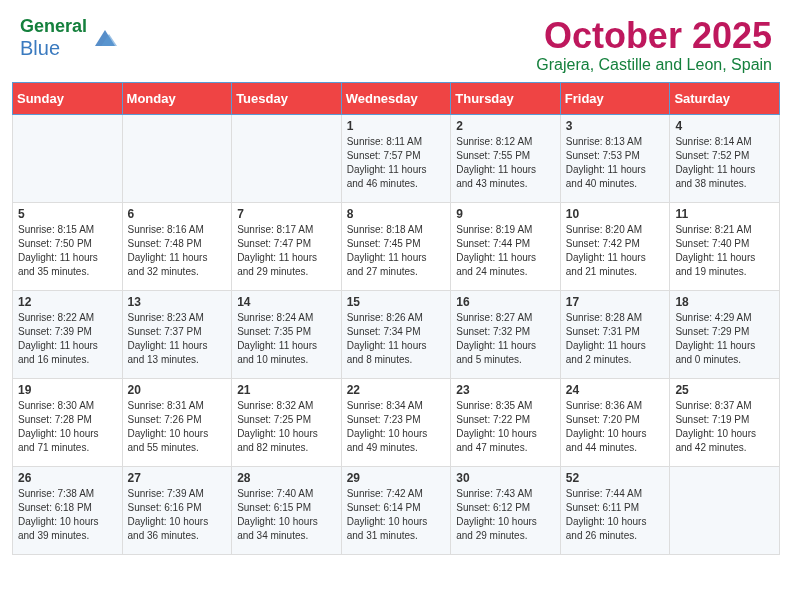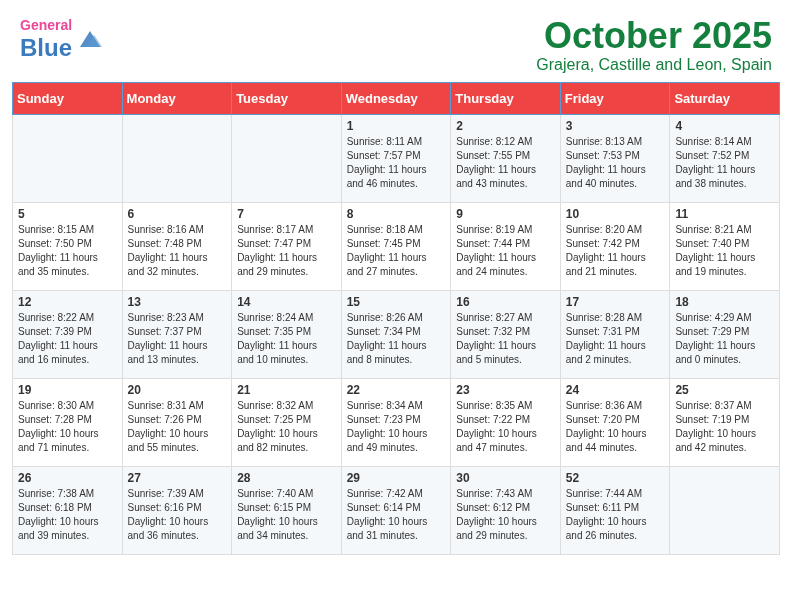"General" .logo-text-general { color: #ec4899 -> #15803d; font-size: 14px -> 18px }
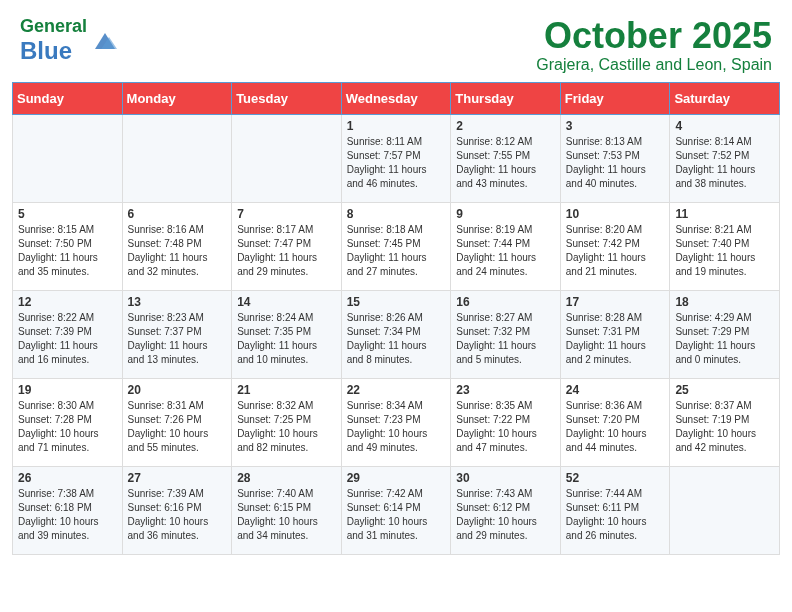"Blue" .logo-text-blue { font-size: 24px -> 20px; font-weight: bold -> normal }
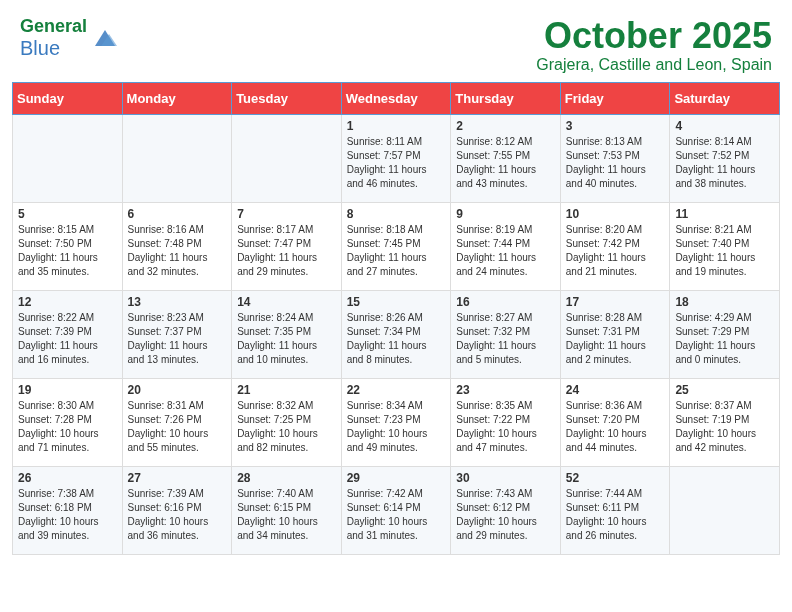"October 2025" .month-title { color: #15803d -> #be185d }
